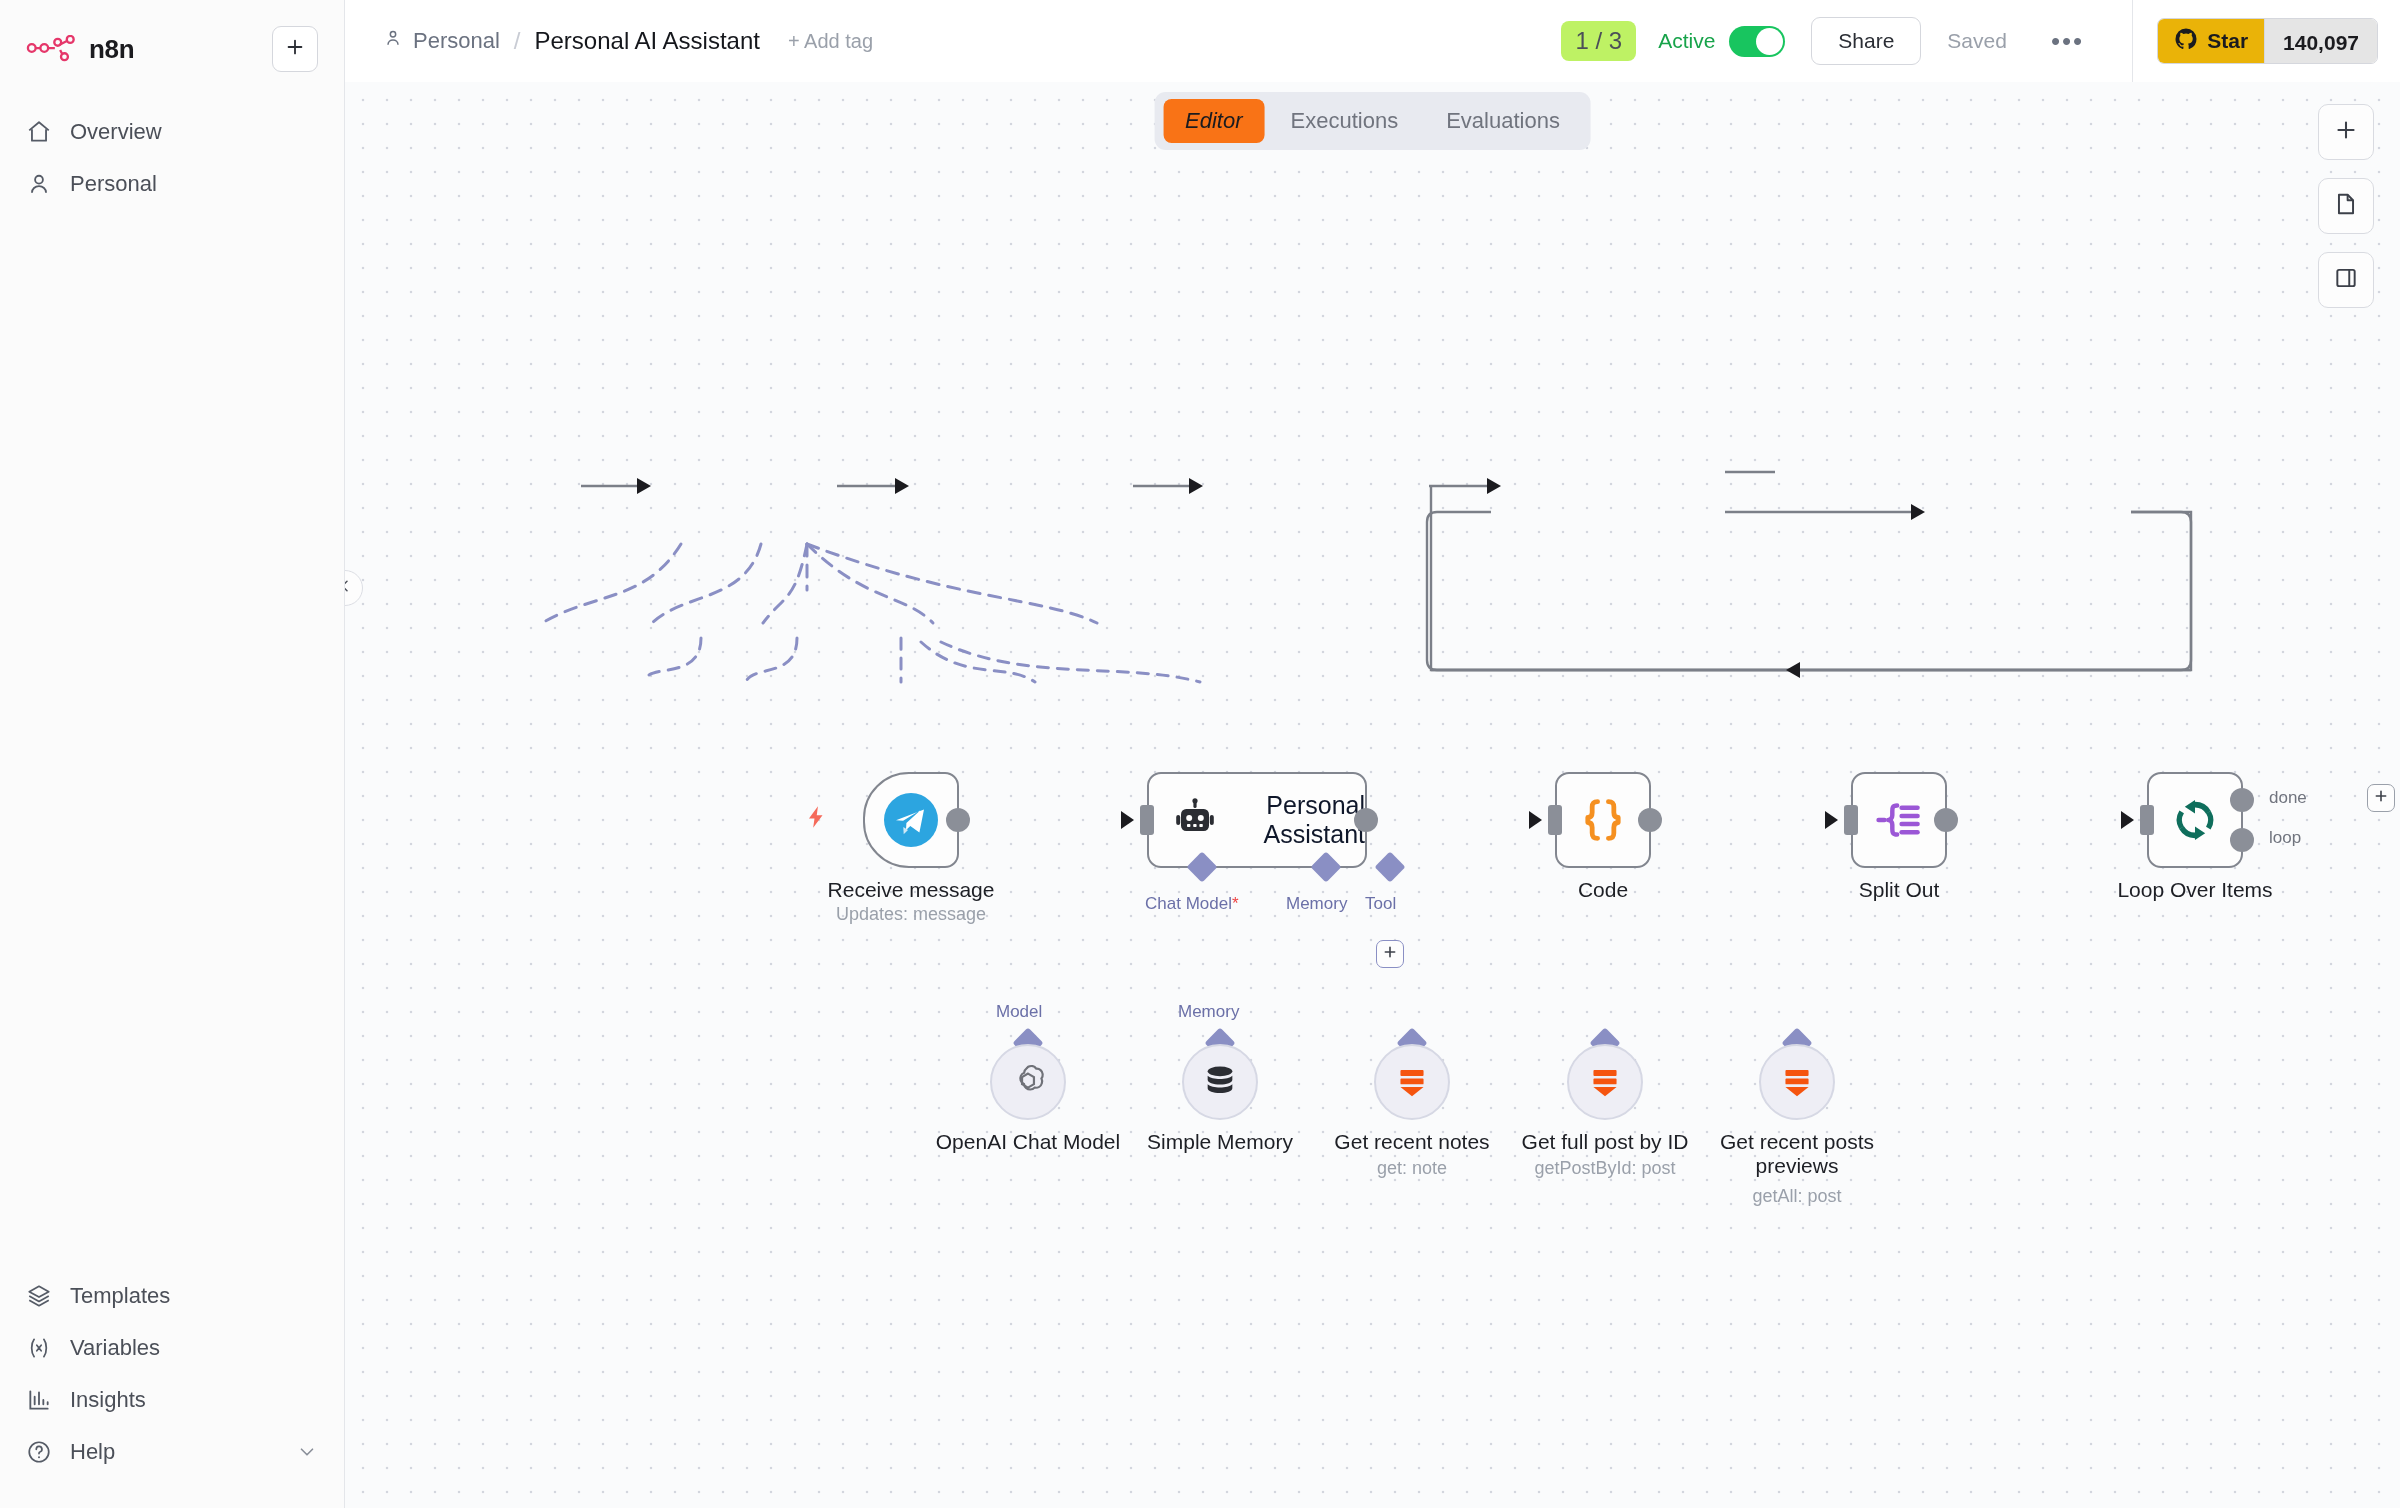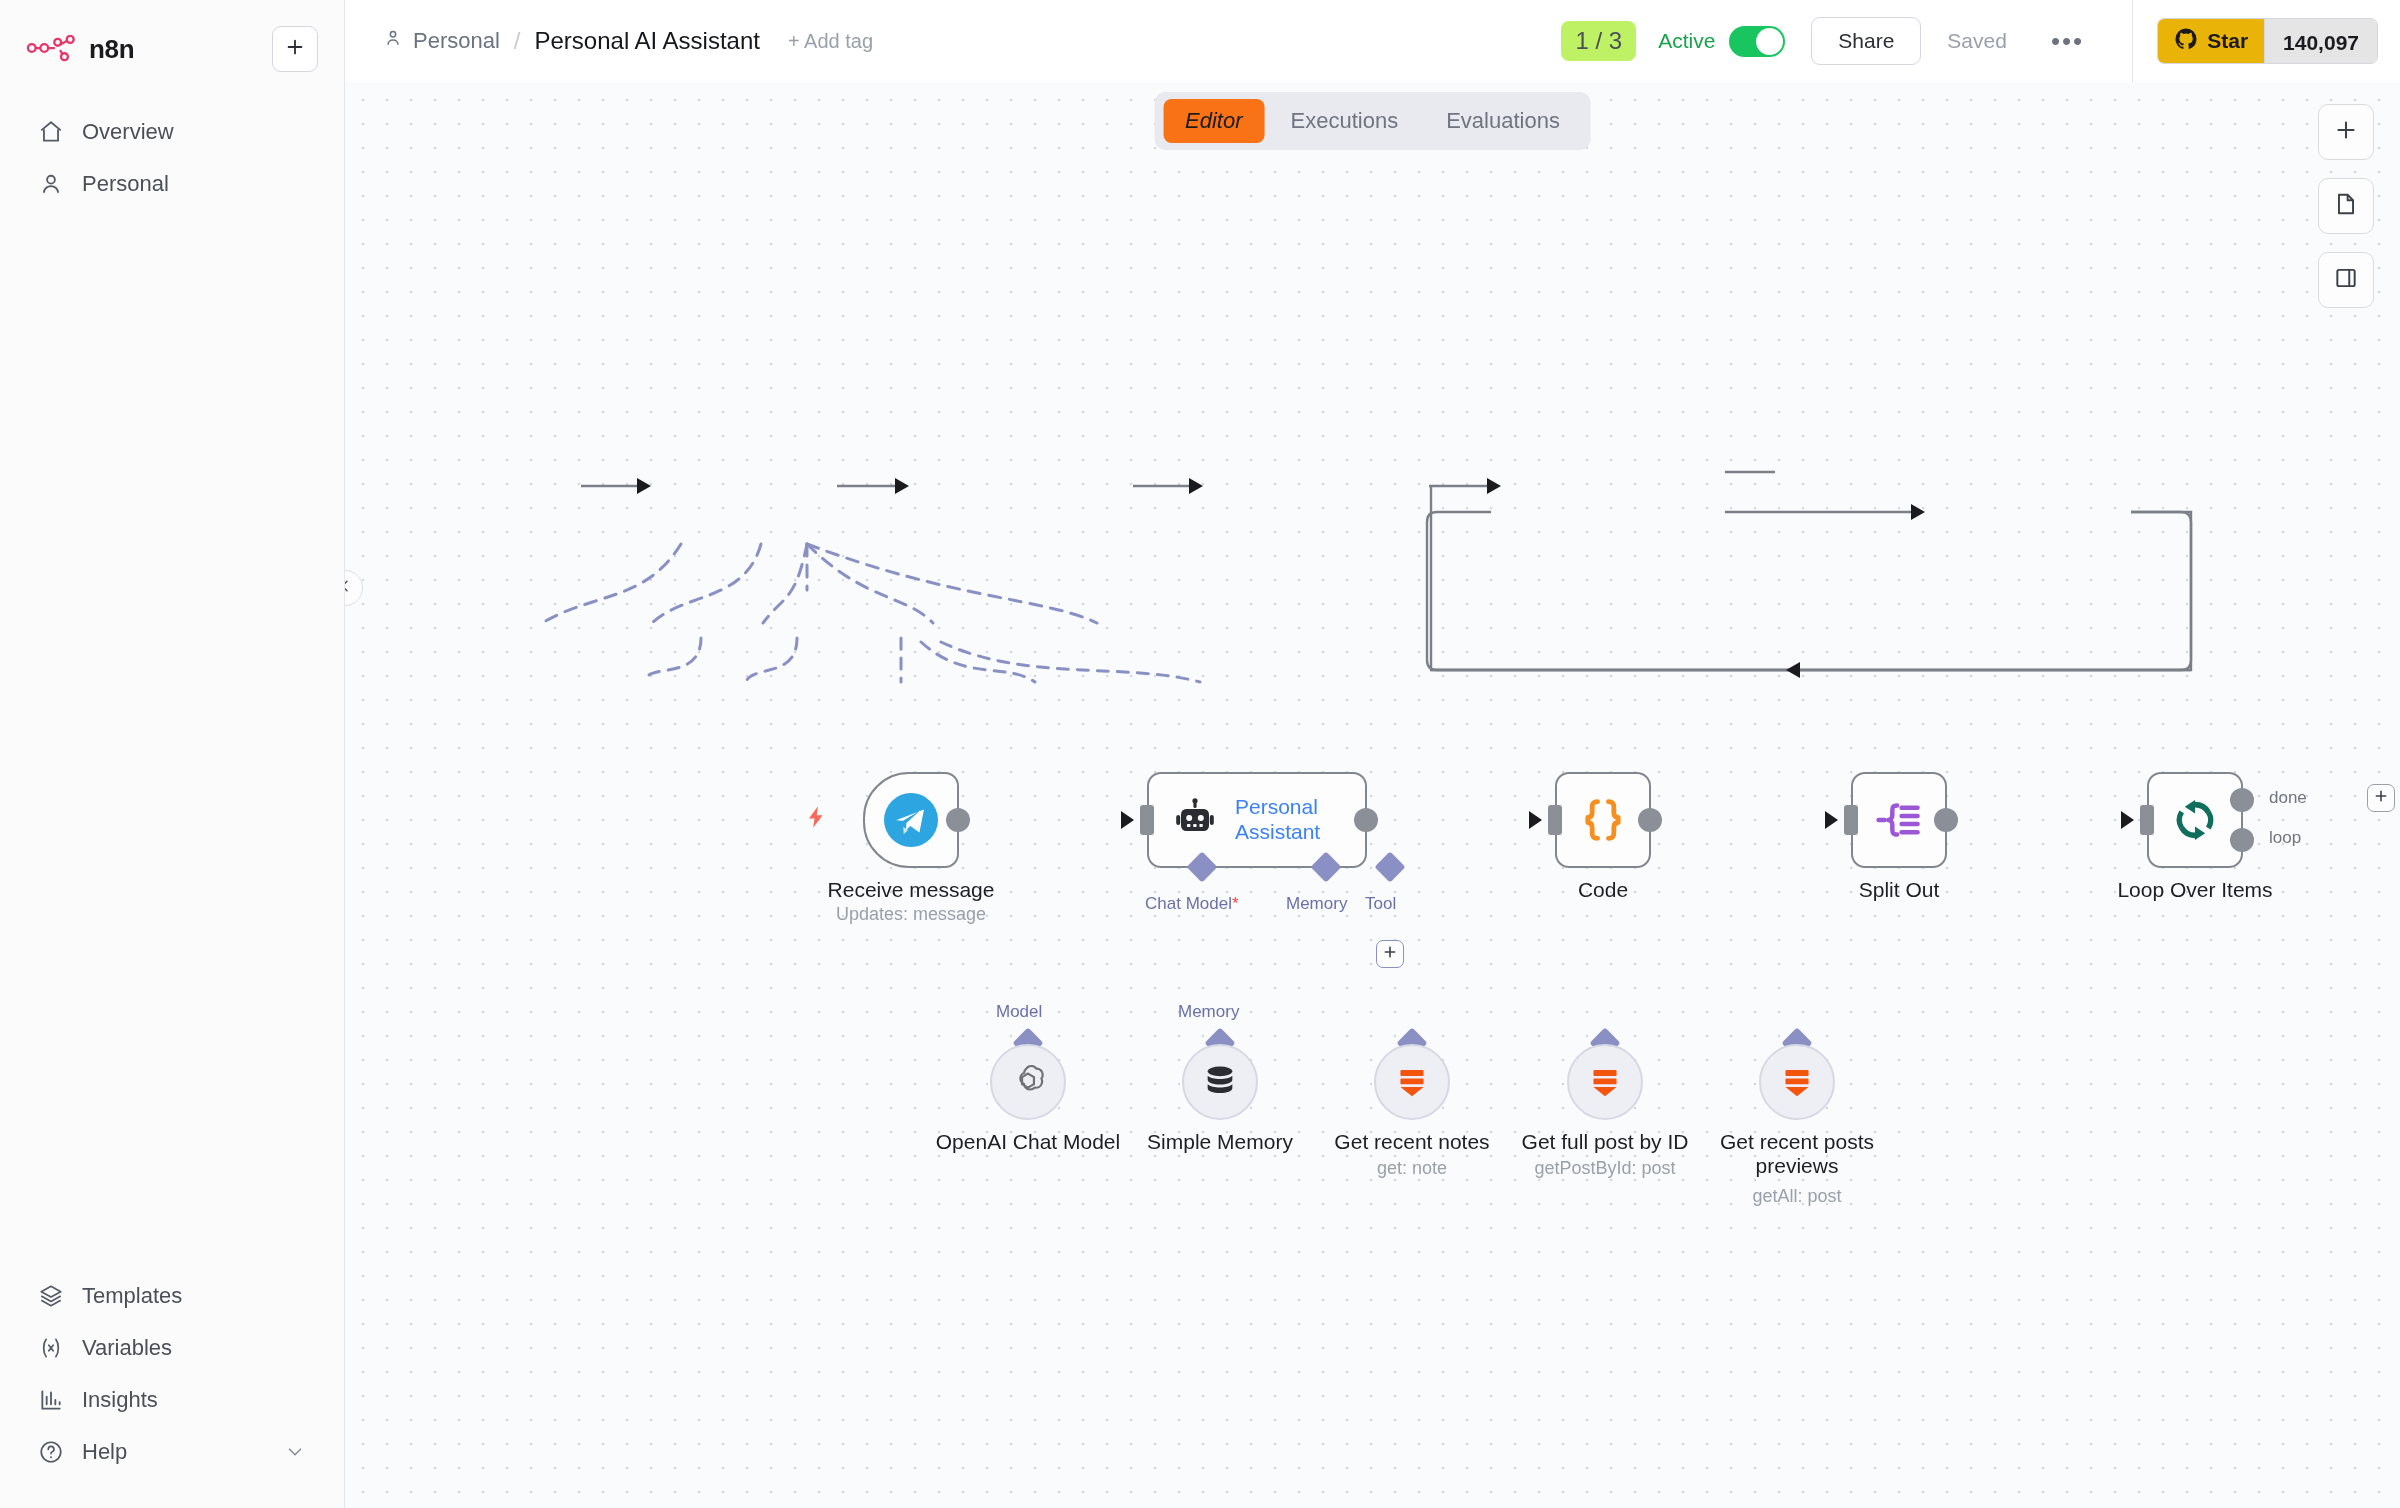"Overview" .sb-item { padding: 13px 38px -> 13px 26px }
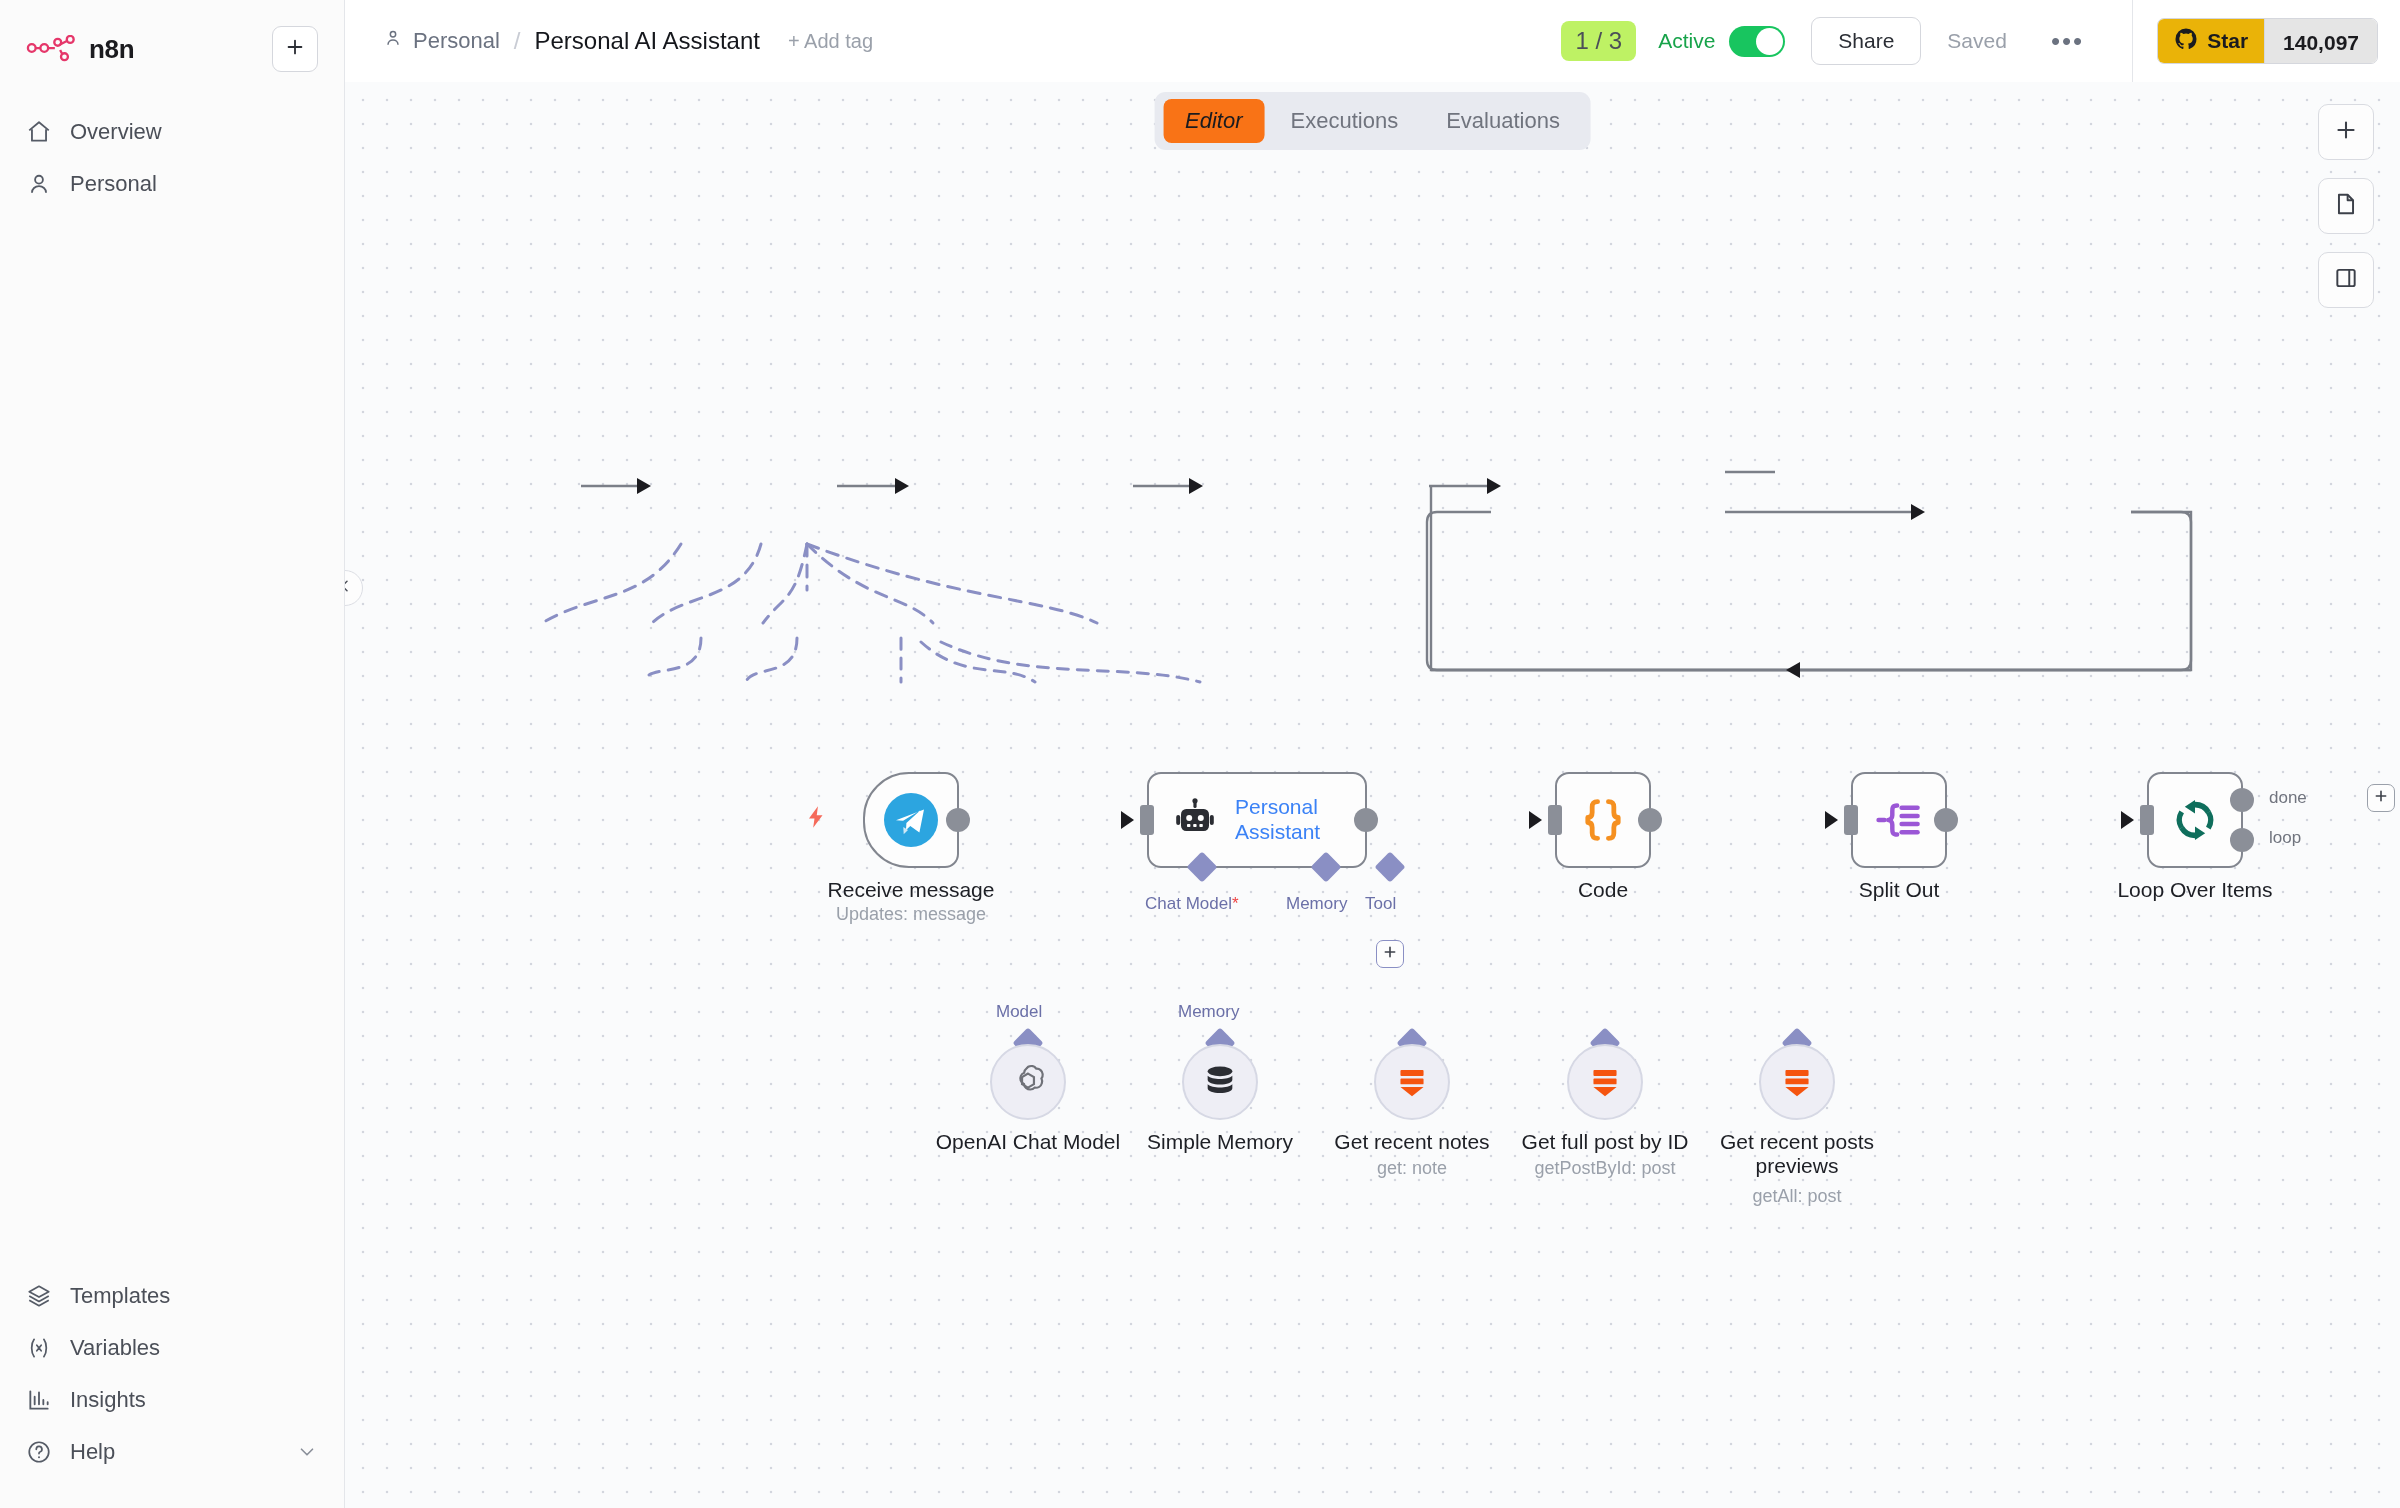"Personal Assistant" .agent-text { color: #3b82f6 -> #0f172a; font-size: 21px -> 25px; text-align: none -> right }
